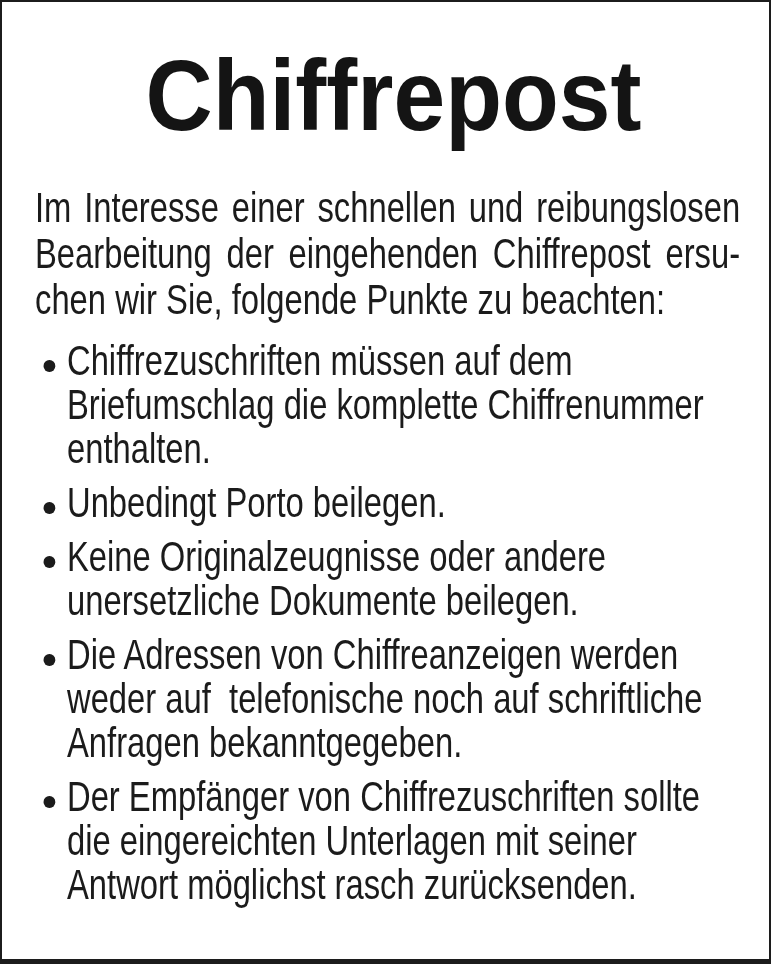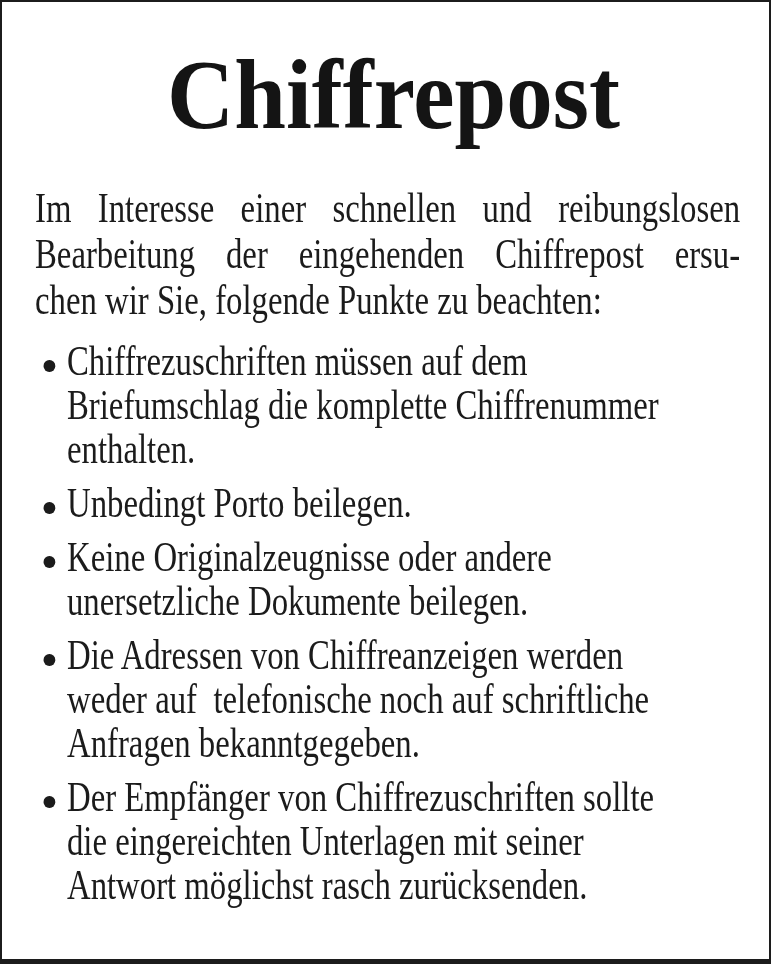"Chiffrepost" .sheet { font-family: Liberation Serif, serif -> Liberation Sans, sans-serif }
